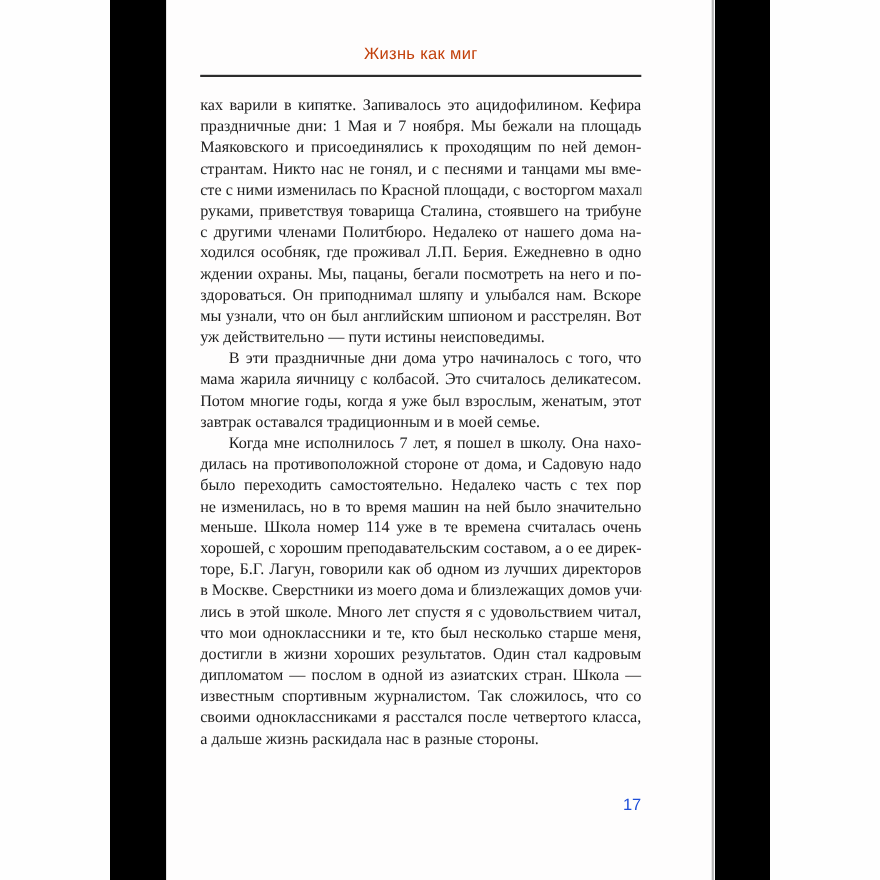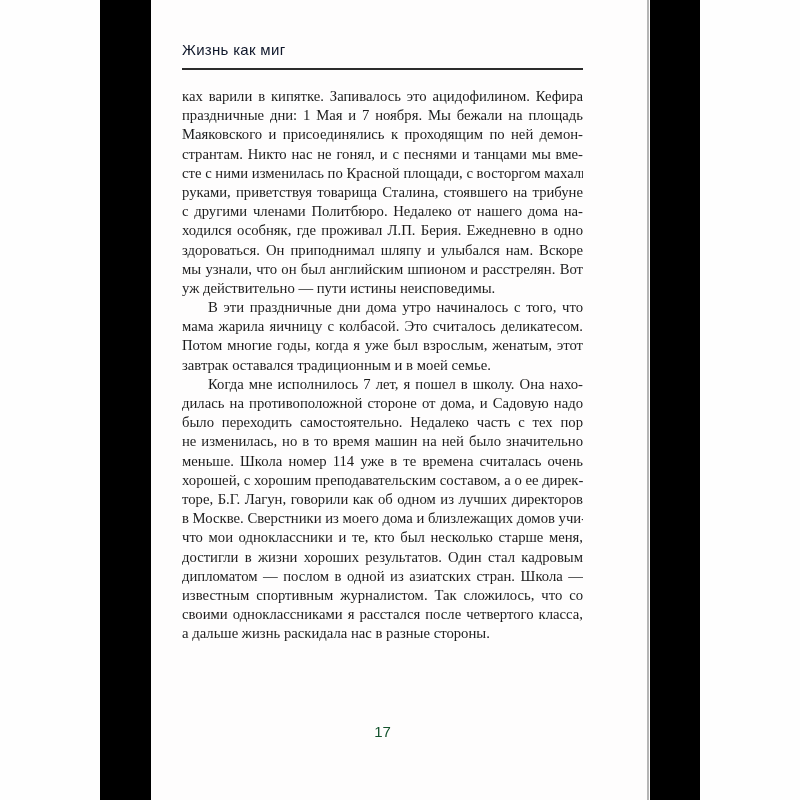"Жизнь как миг" .running-header { color: #0f172a -> #c2410c; text-align: none -> center }
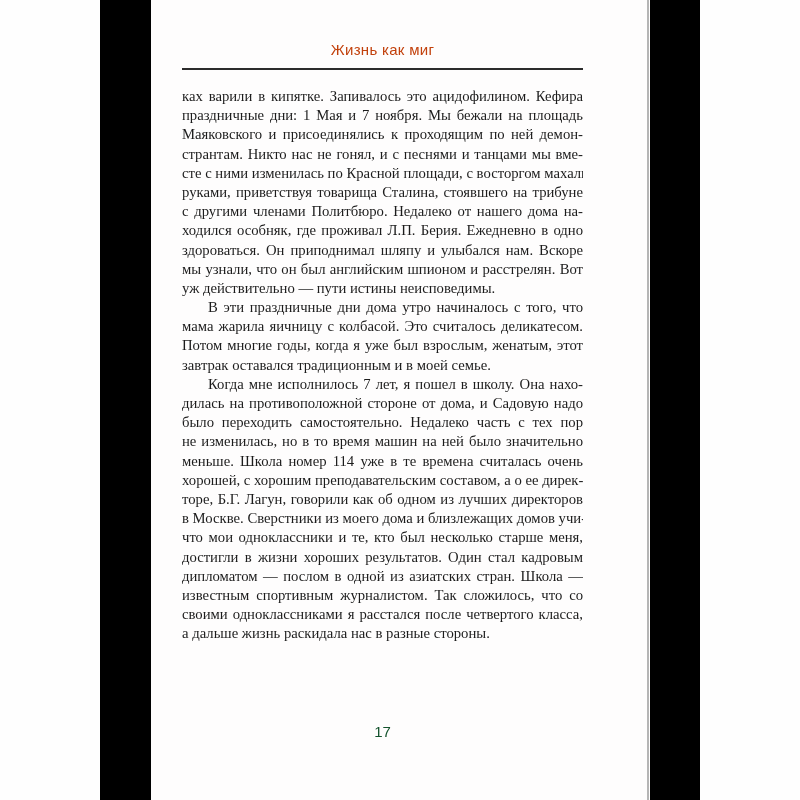"ждении охраны. Мы, пацаны, бегали" div.tline { html: none -> <div>ждении охраны. Мы, пацаны, бегали посмотреть на него и по-</div> }
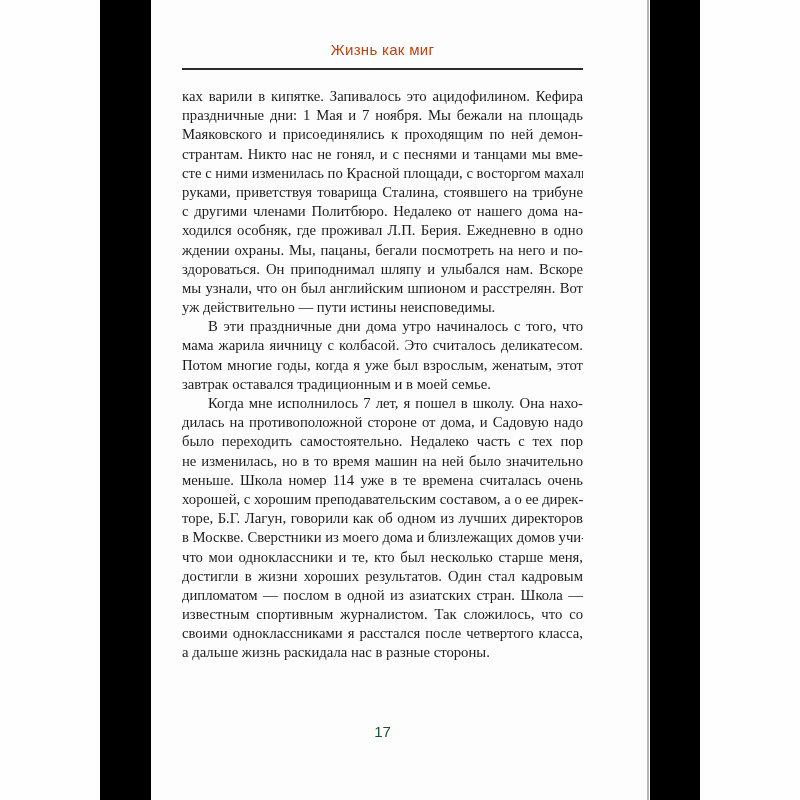"лись в этой школе. Много" div.tline { html: none -> <div>лись в этой школе. Много лет спустя я с удовольствием читал,</div> }
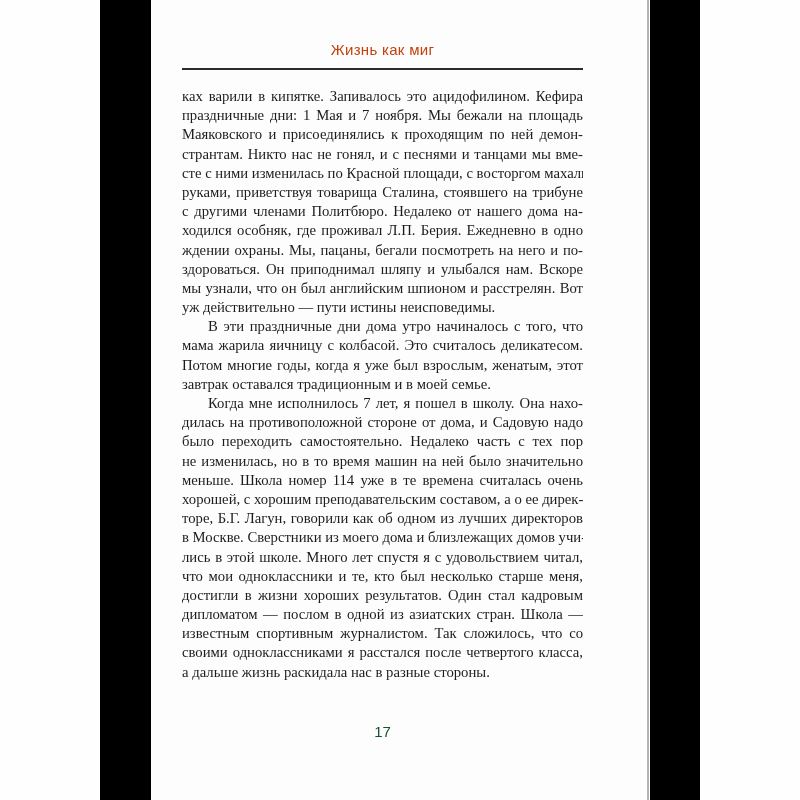"17" .page-number { color: #14532d -> #1d4ed8; text-align: center -> right }
